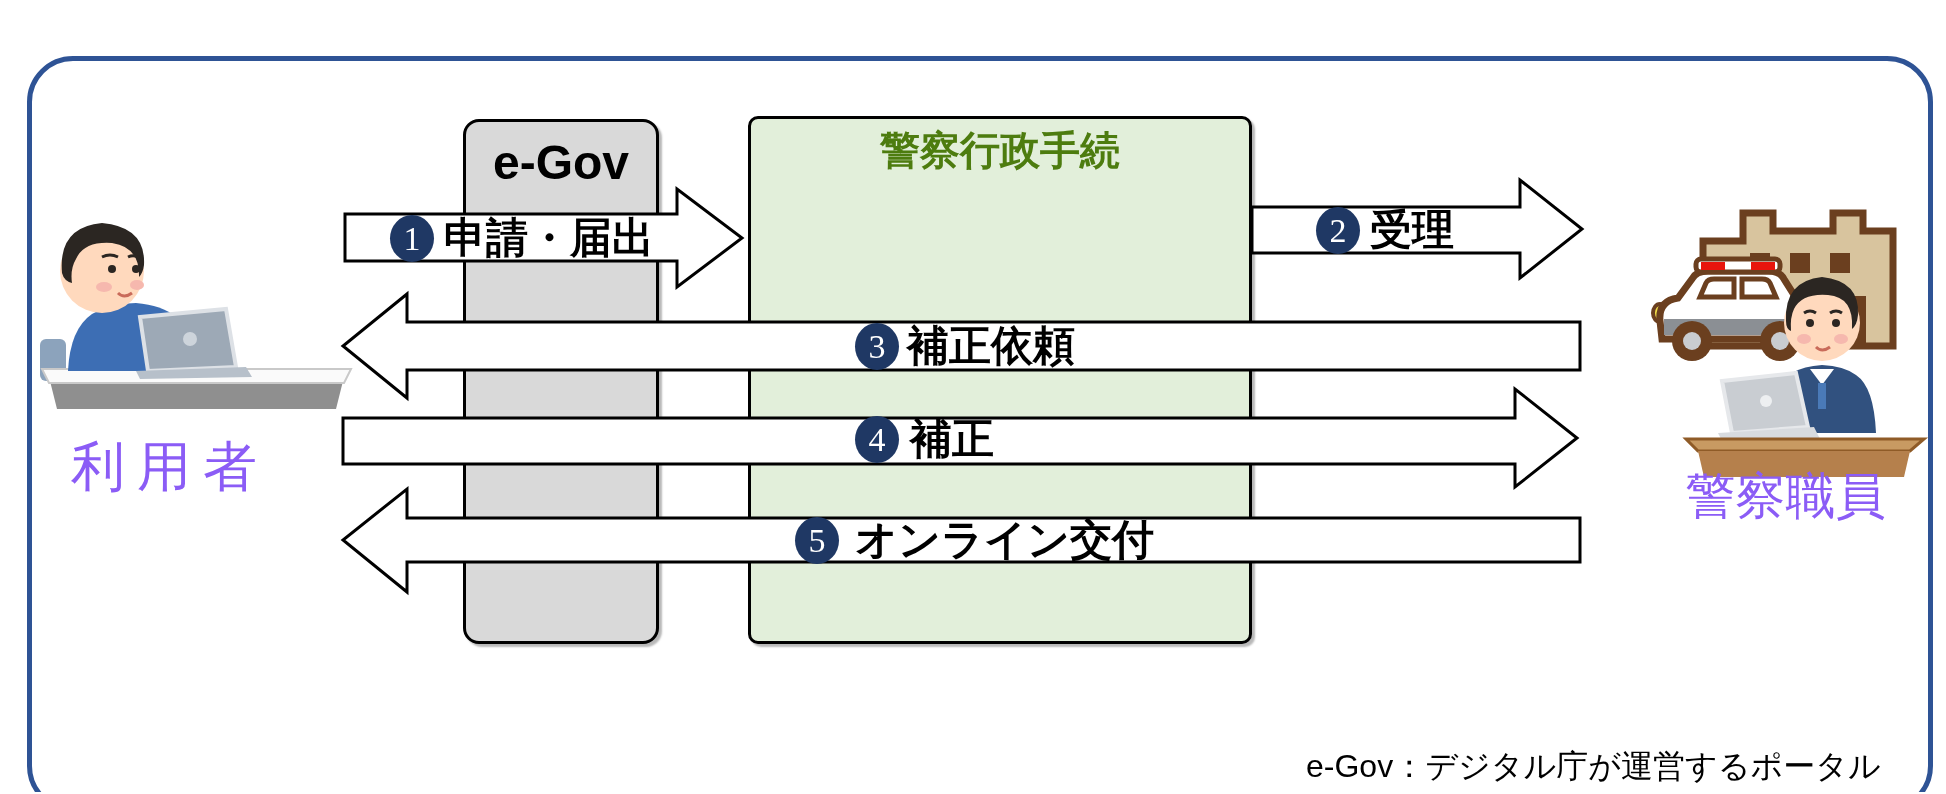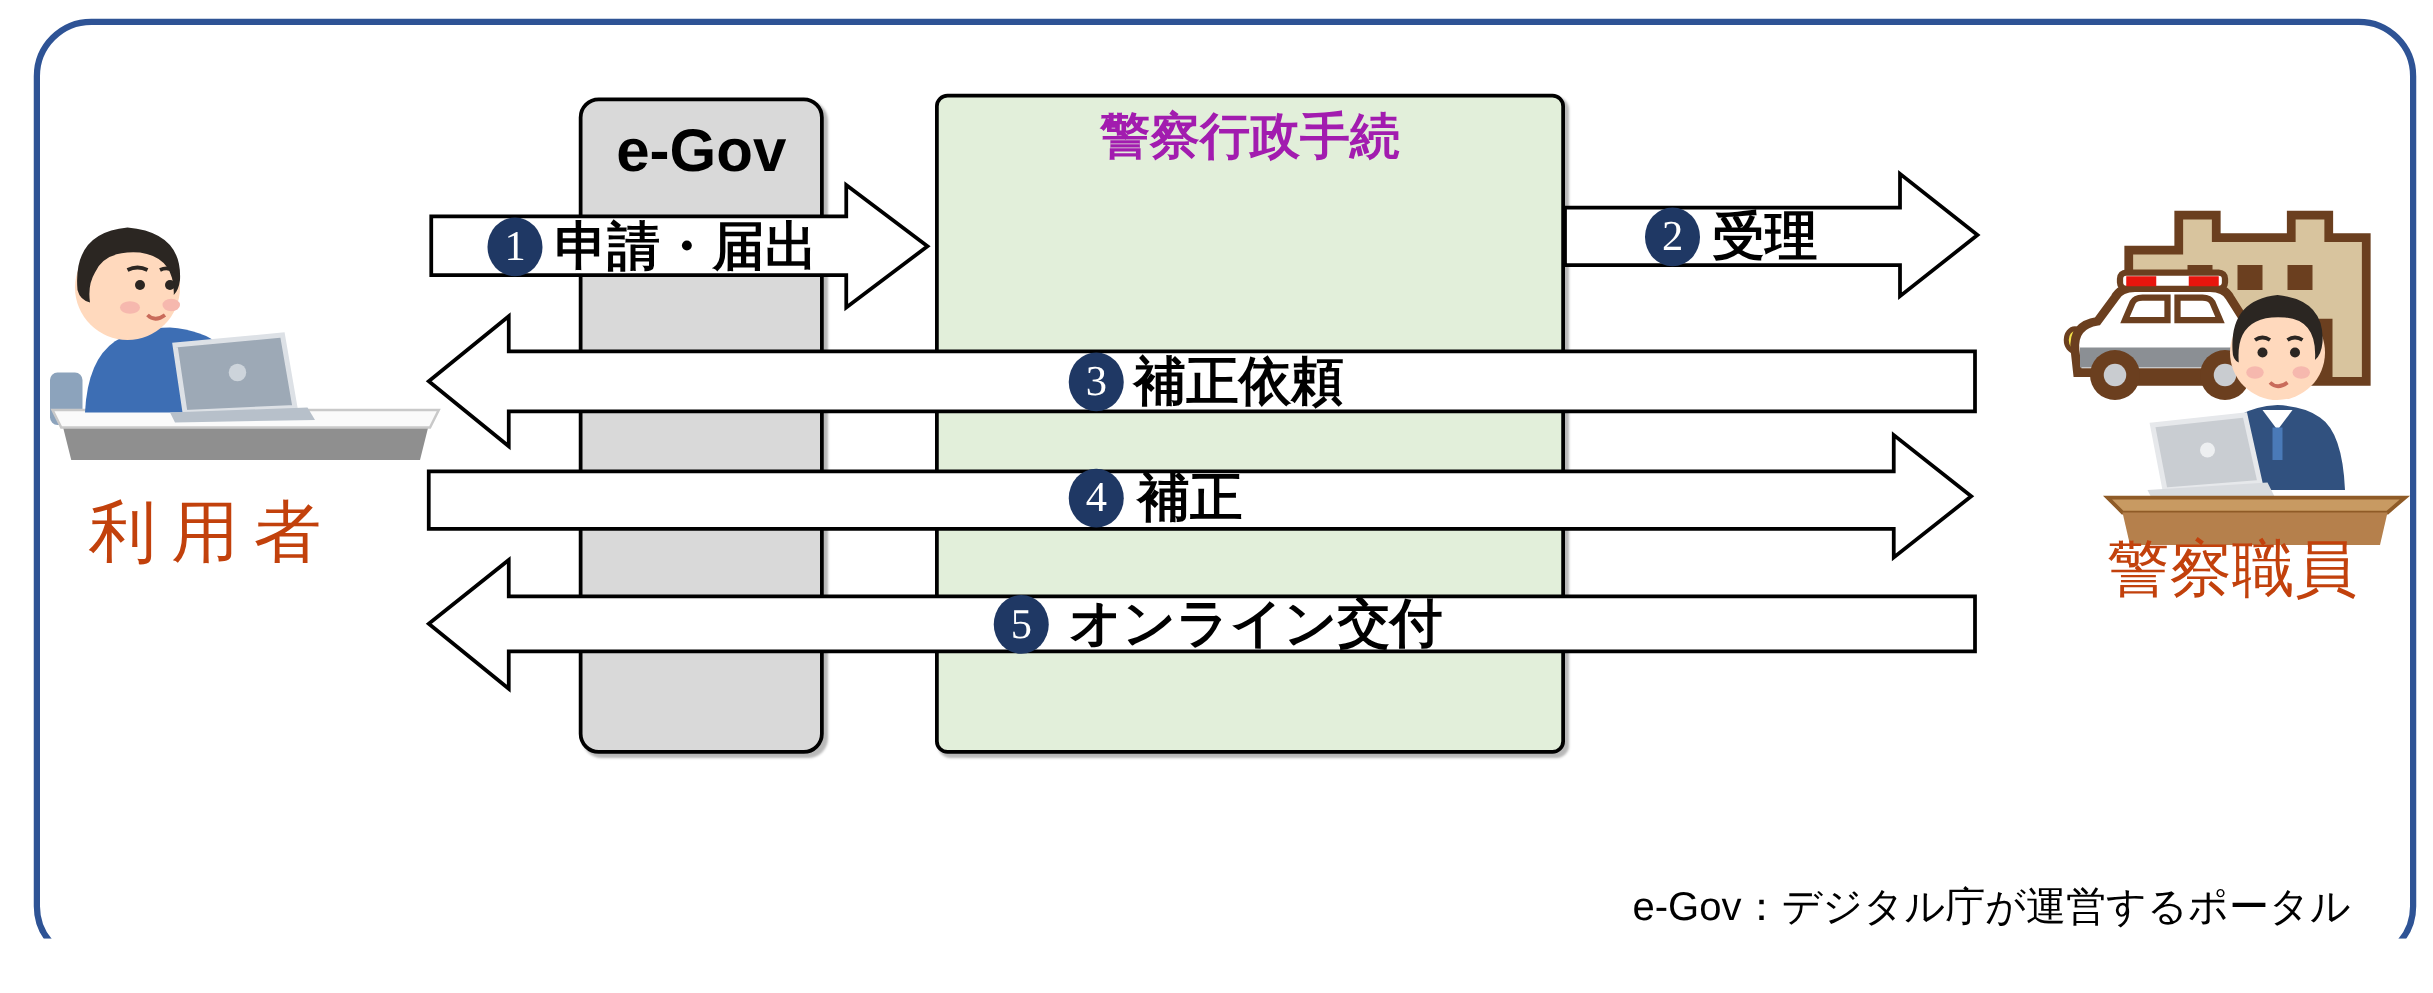"e-Gov" .canvas { margin-top: none -> 41px }
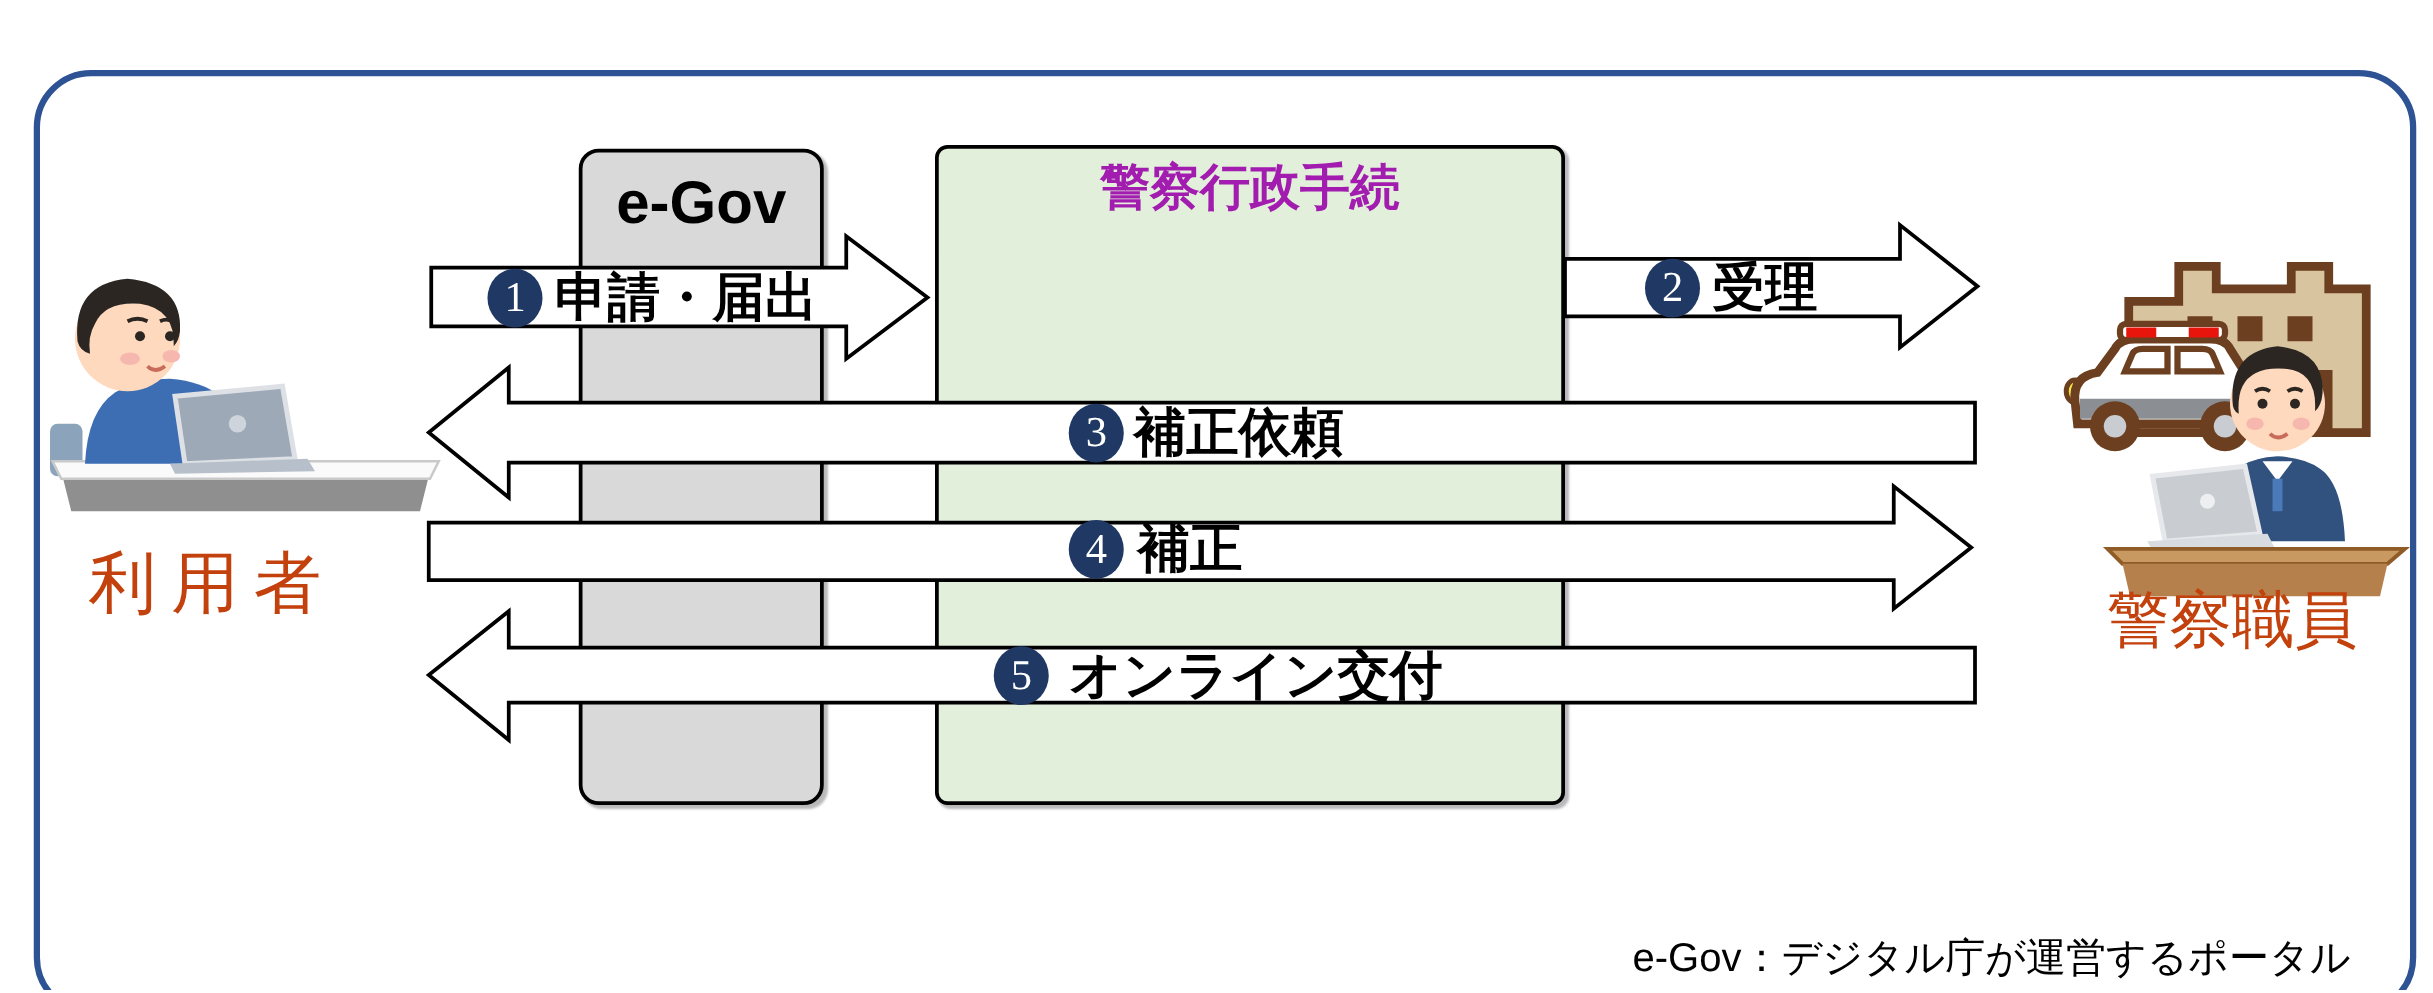"警察行政手続" .system-title { color: #a21caf -> #4d7c0f }
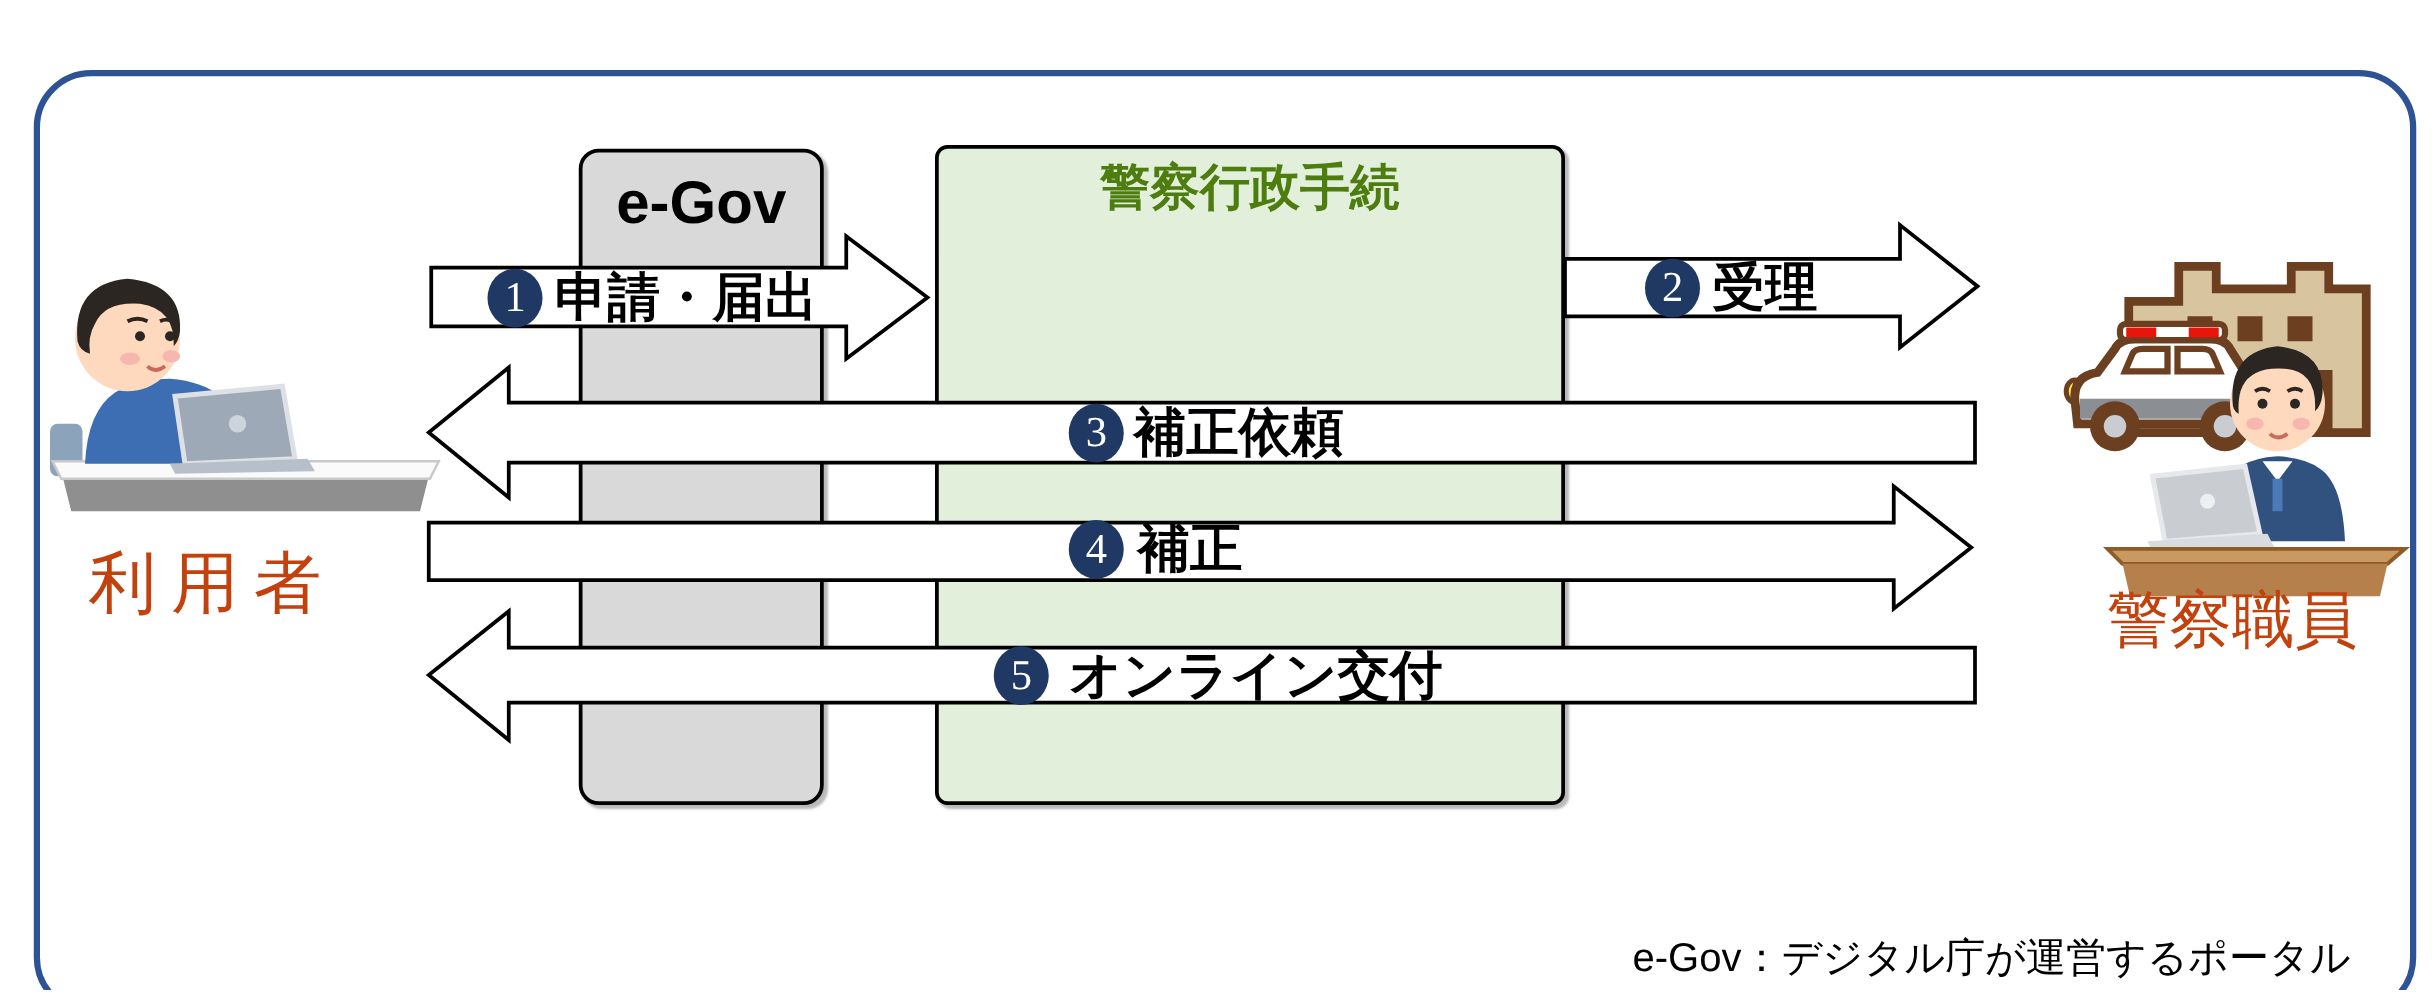"利用者" .actor-label { color: #c2410c -> #8b5cf6 }
